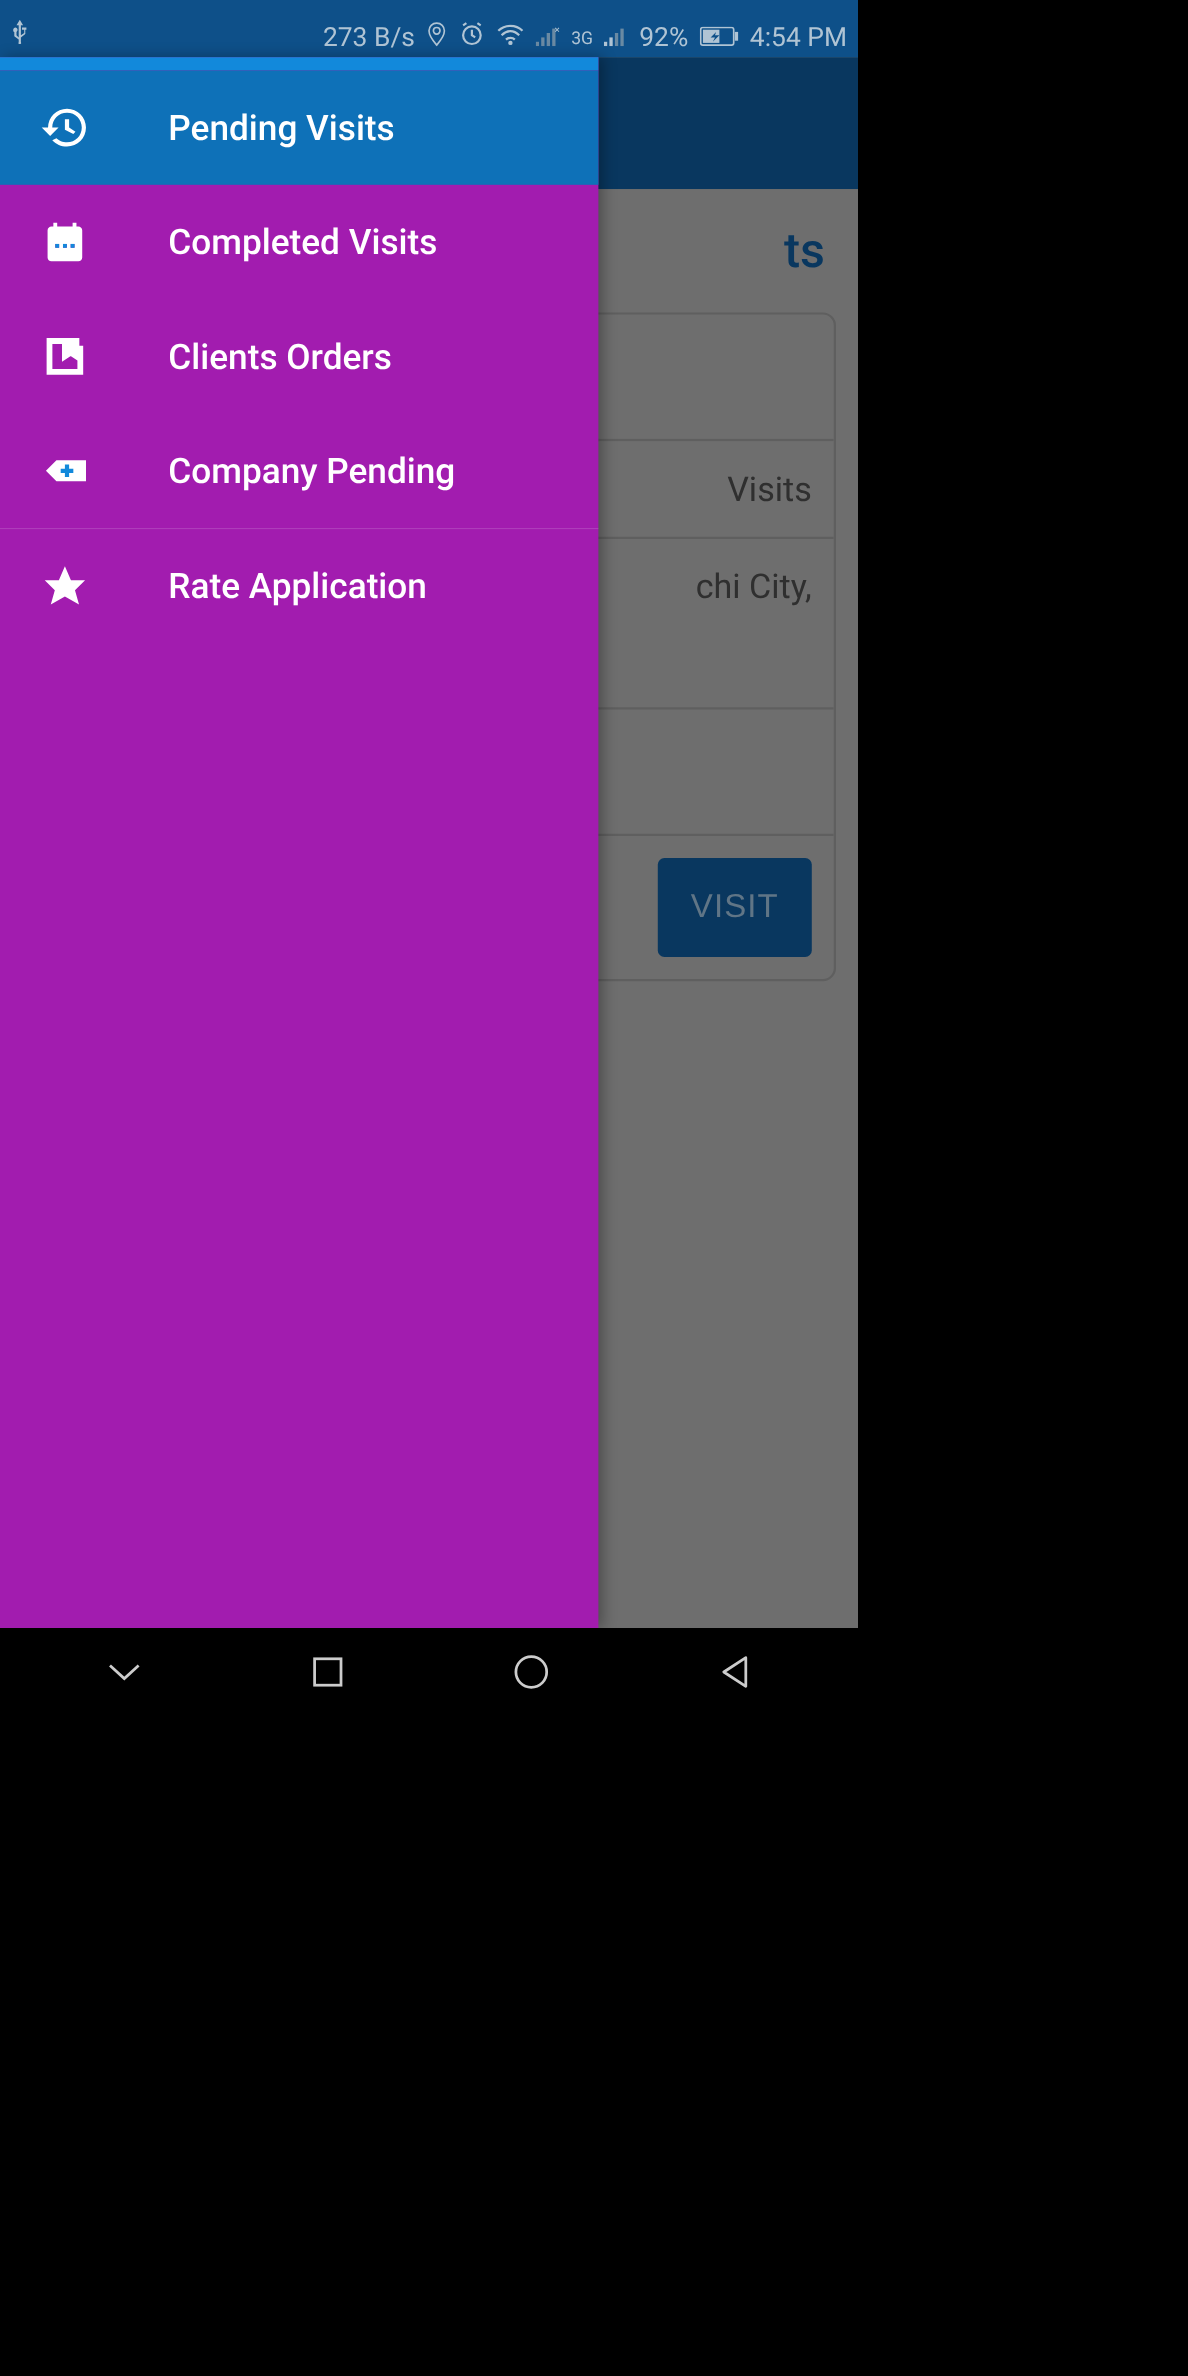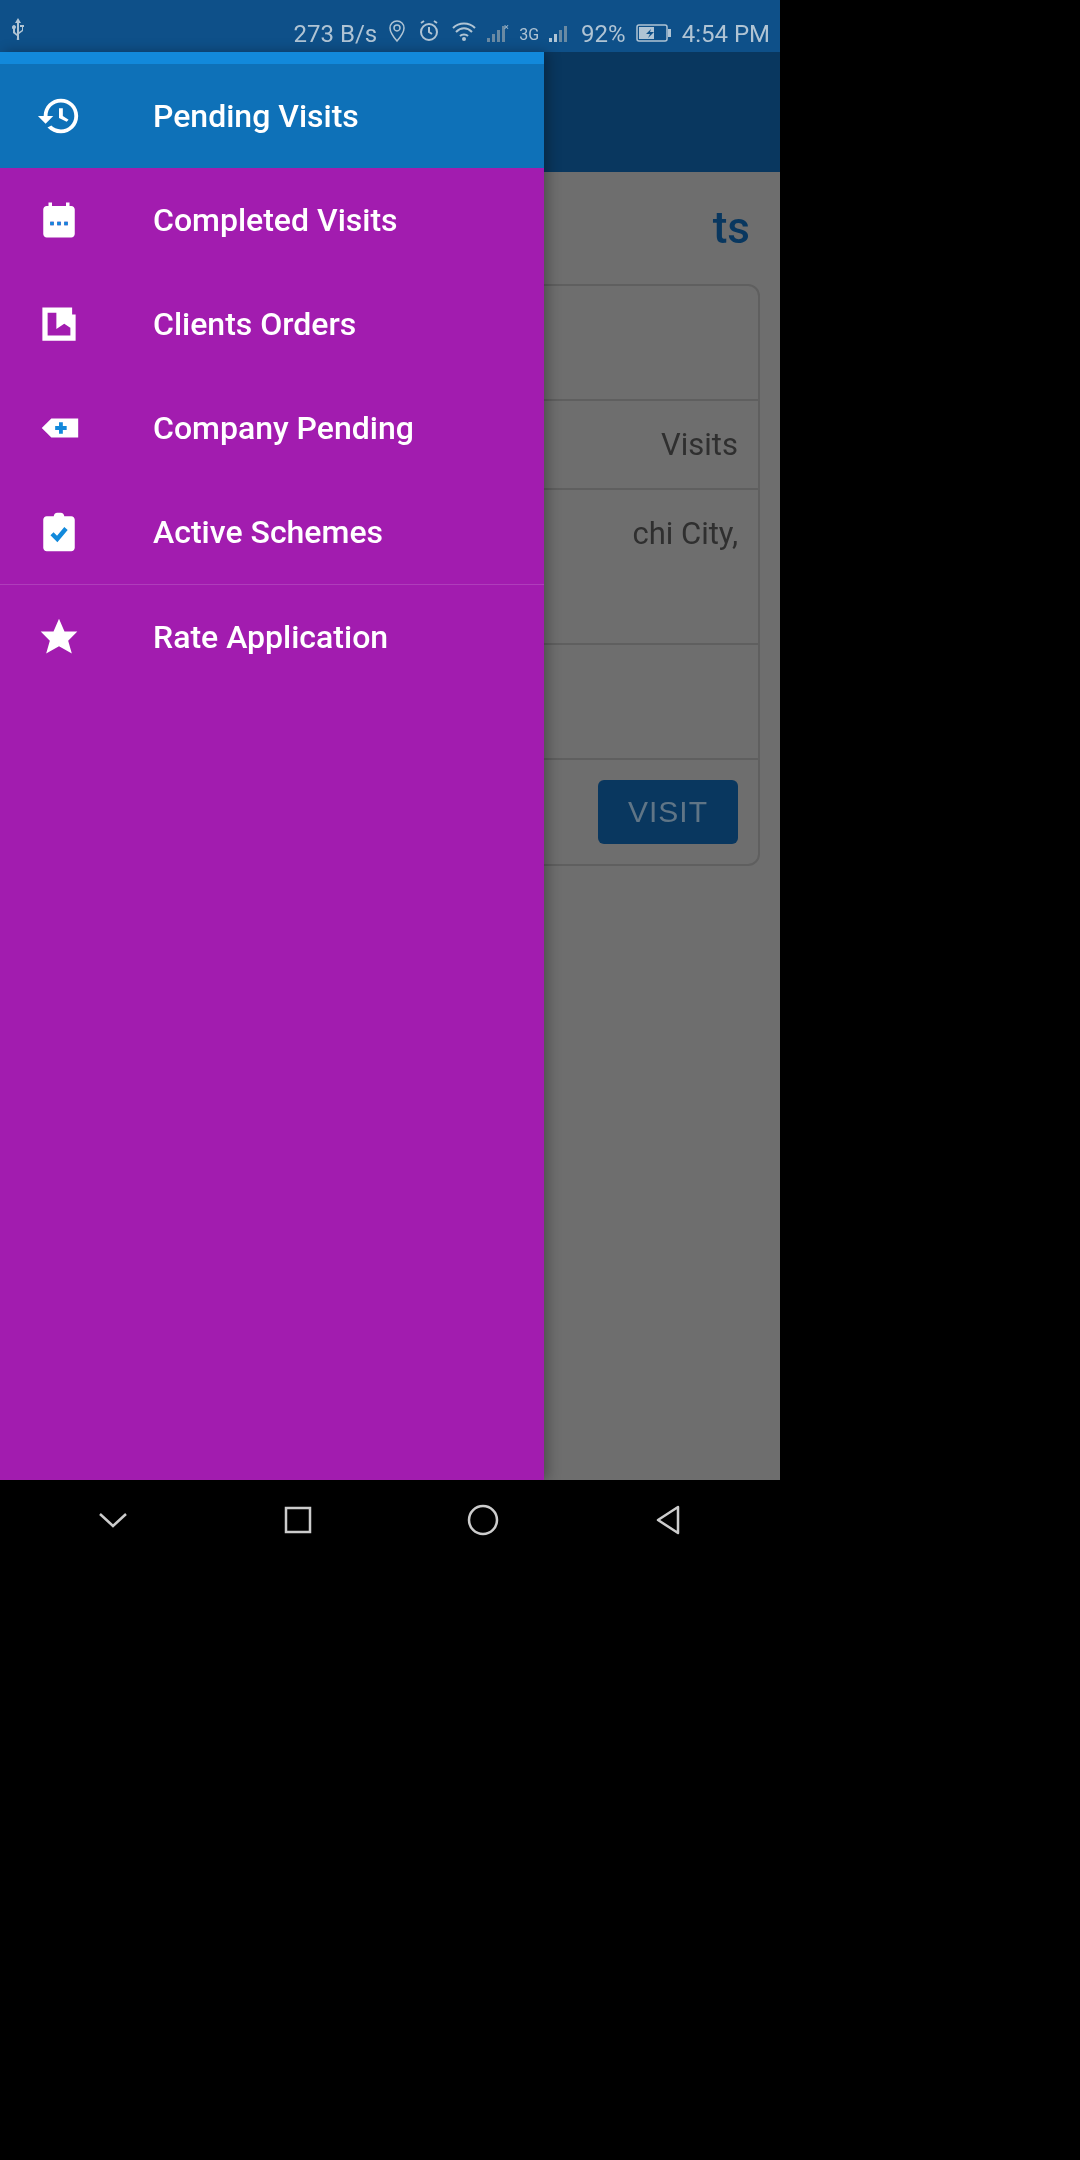"Active Schemes" div.drawer-item { html: <div> <span> <svg> <path></path> <path></path> </svg> </span> <span>Active Schemes</span> </div> -> none }
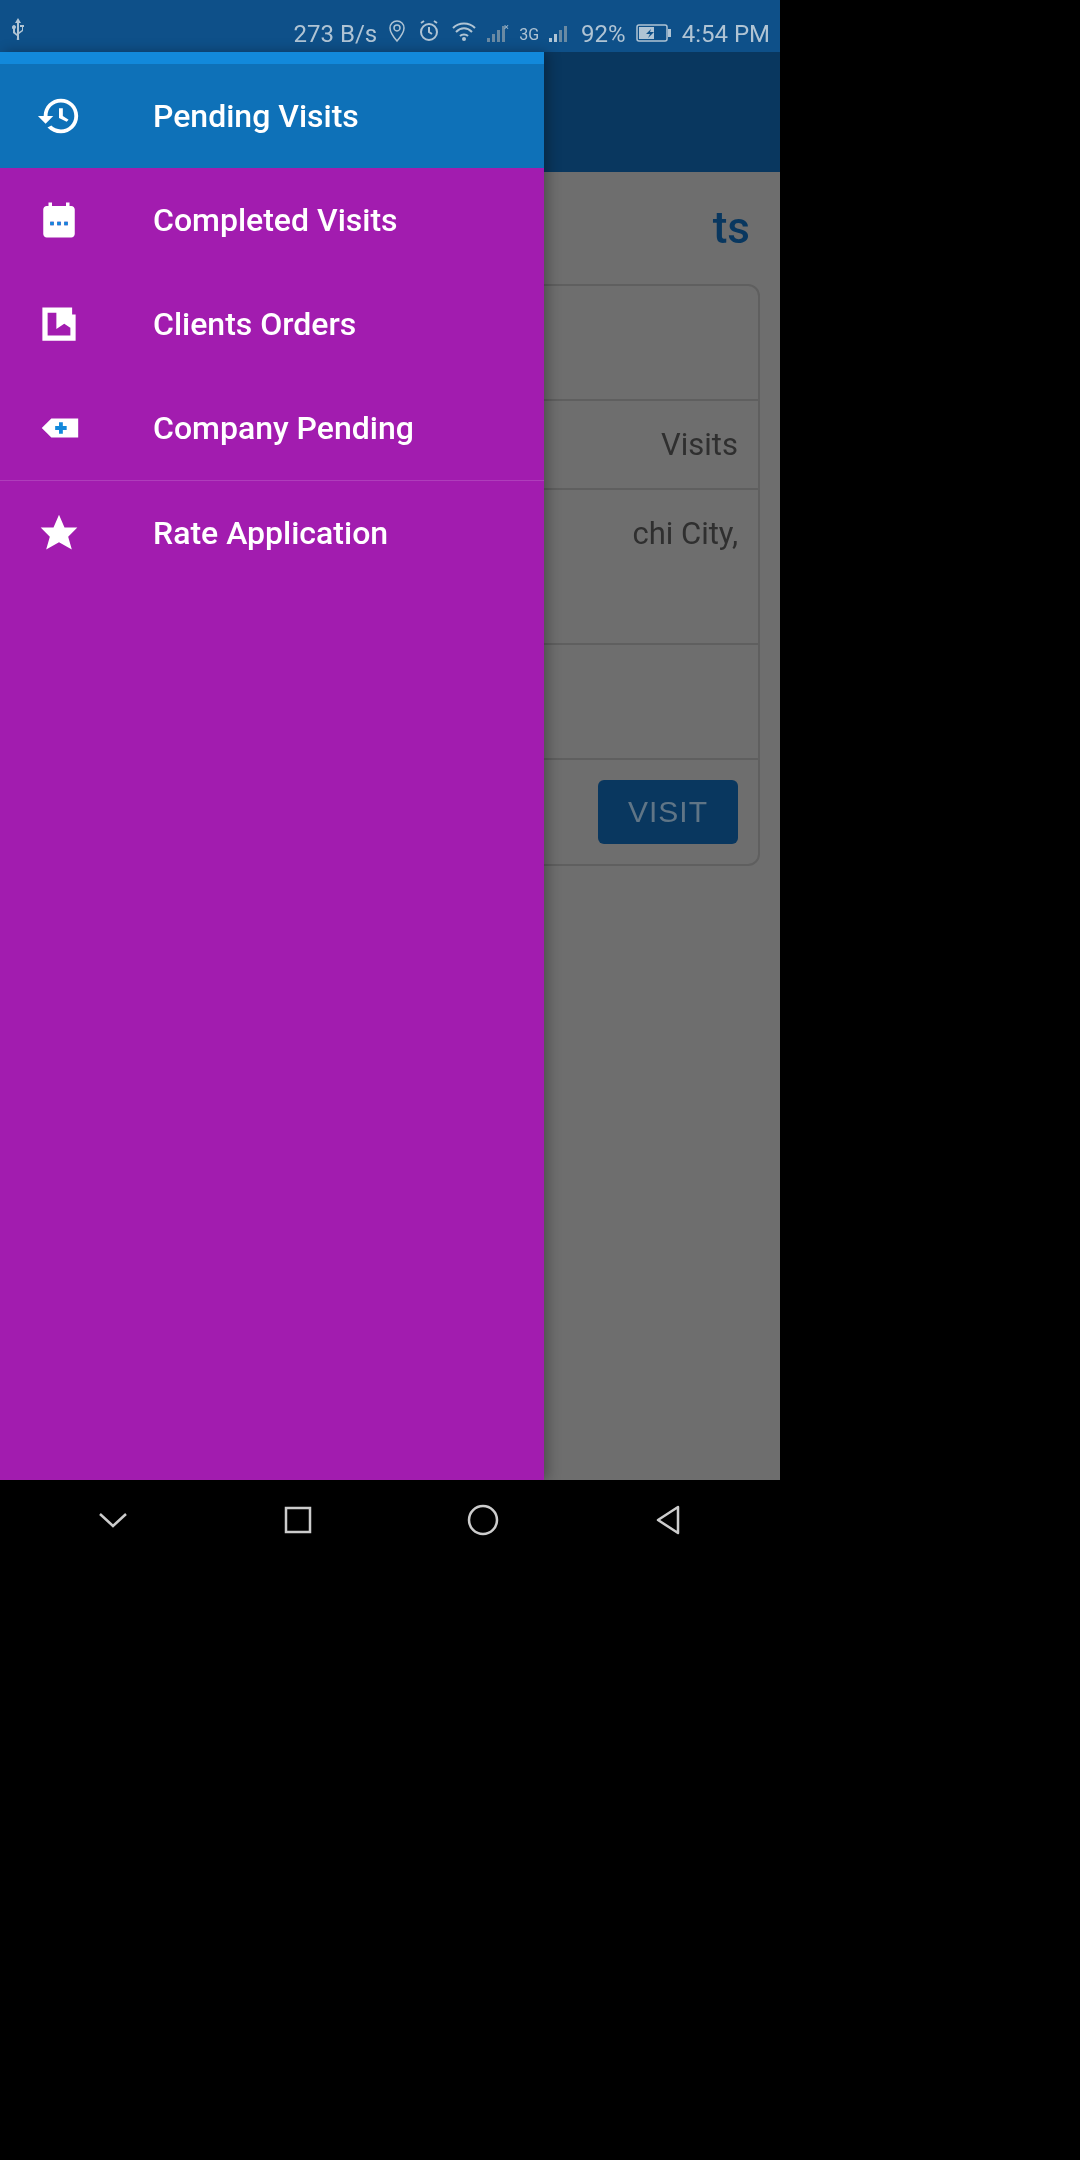"VISIT" .visit-btn { padding: 15px 30px -> 28px 30px }
